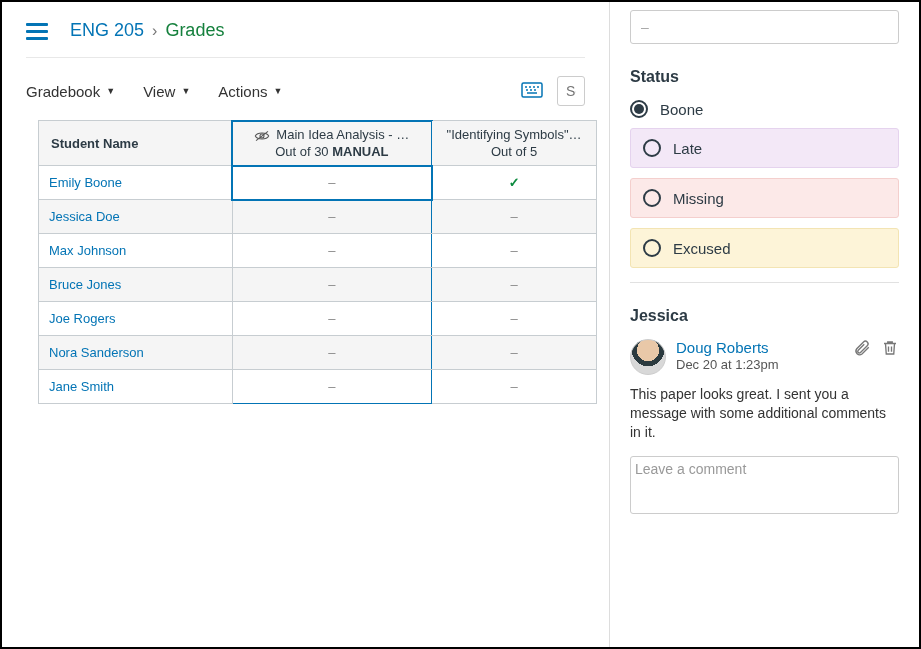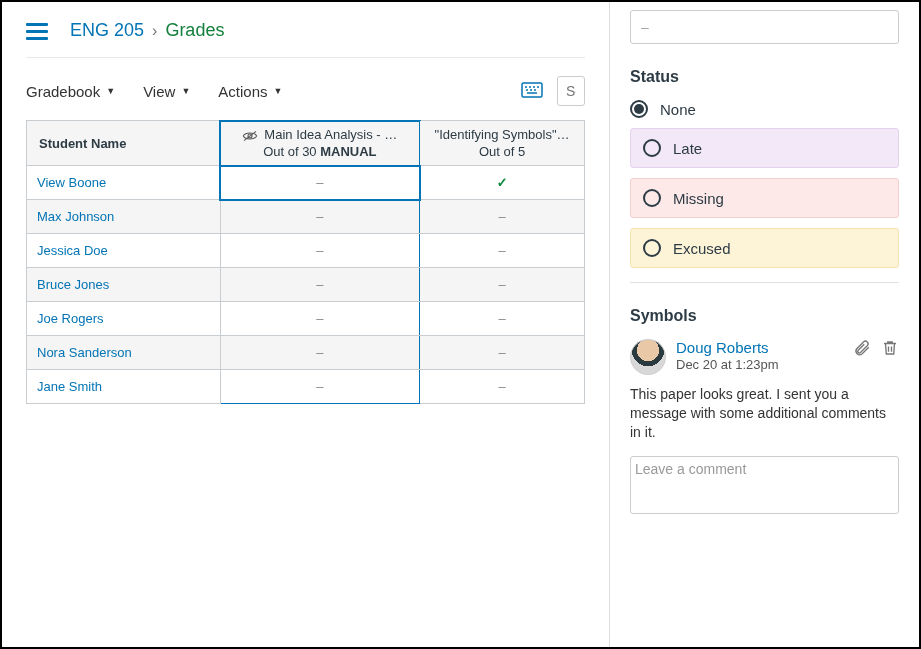"None" span.radio-label { text: None -> Boone }
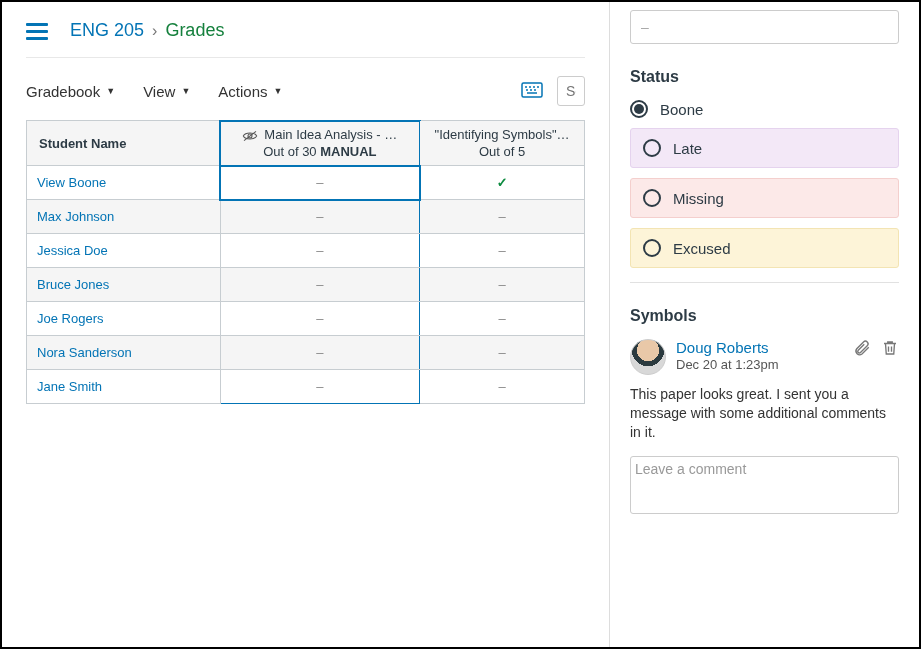"Student Name" .grid { margin: 0 24px -> 0 36px }
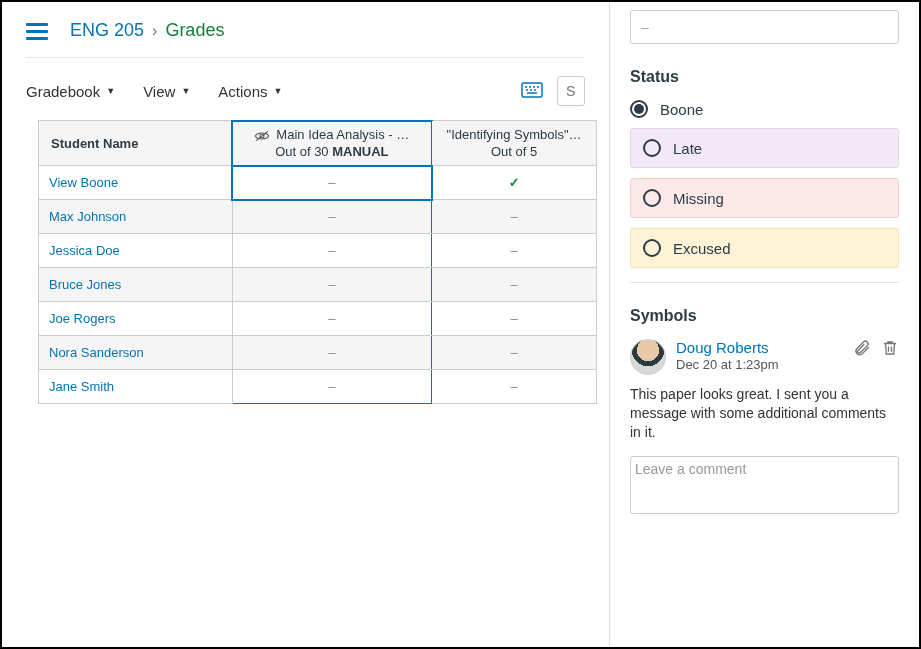"View Boone" a { text: View -> Emily }
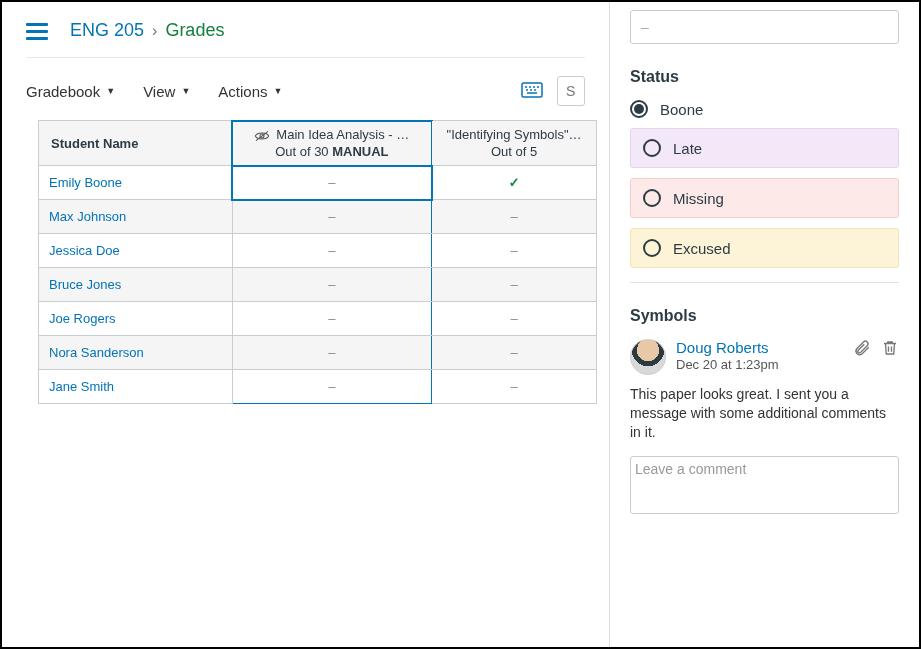"Max Johnson" tr { order: before "Jessica Doe" -> after "Jessica Doe" }
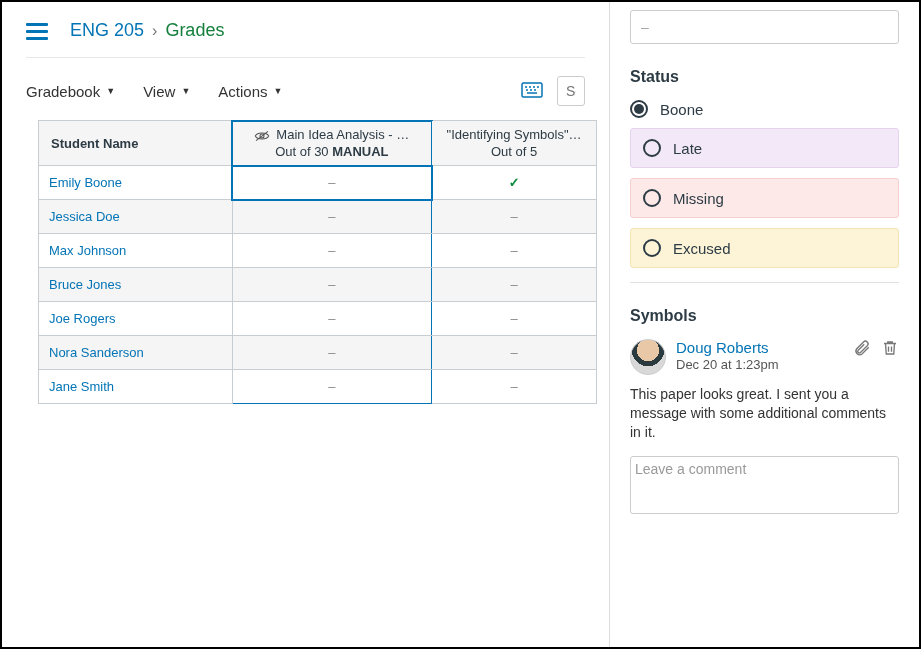"Symbols" div.sec-title { text: Symbols -> Jessica }
